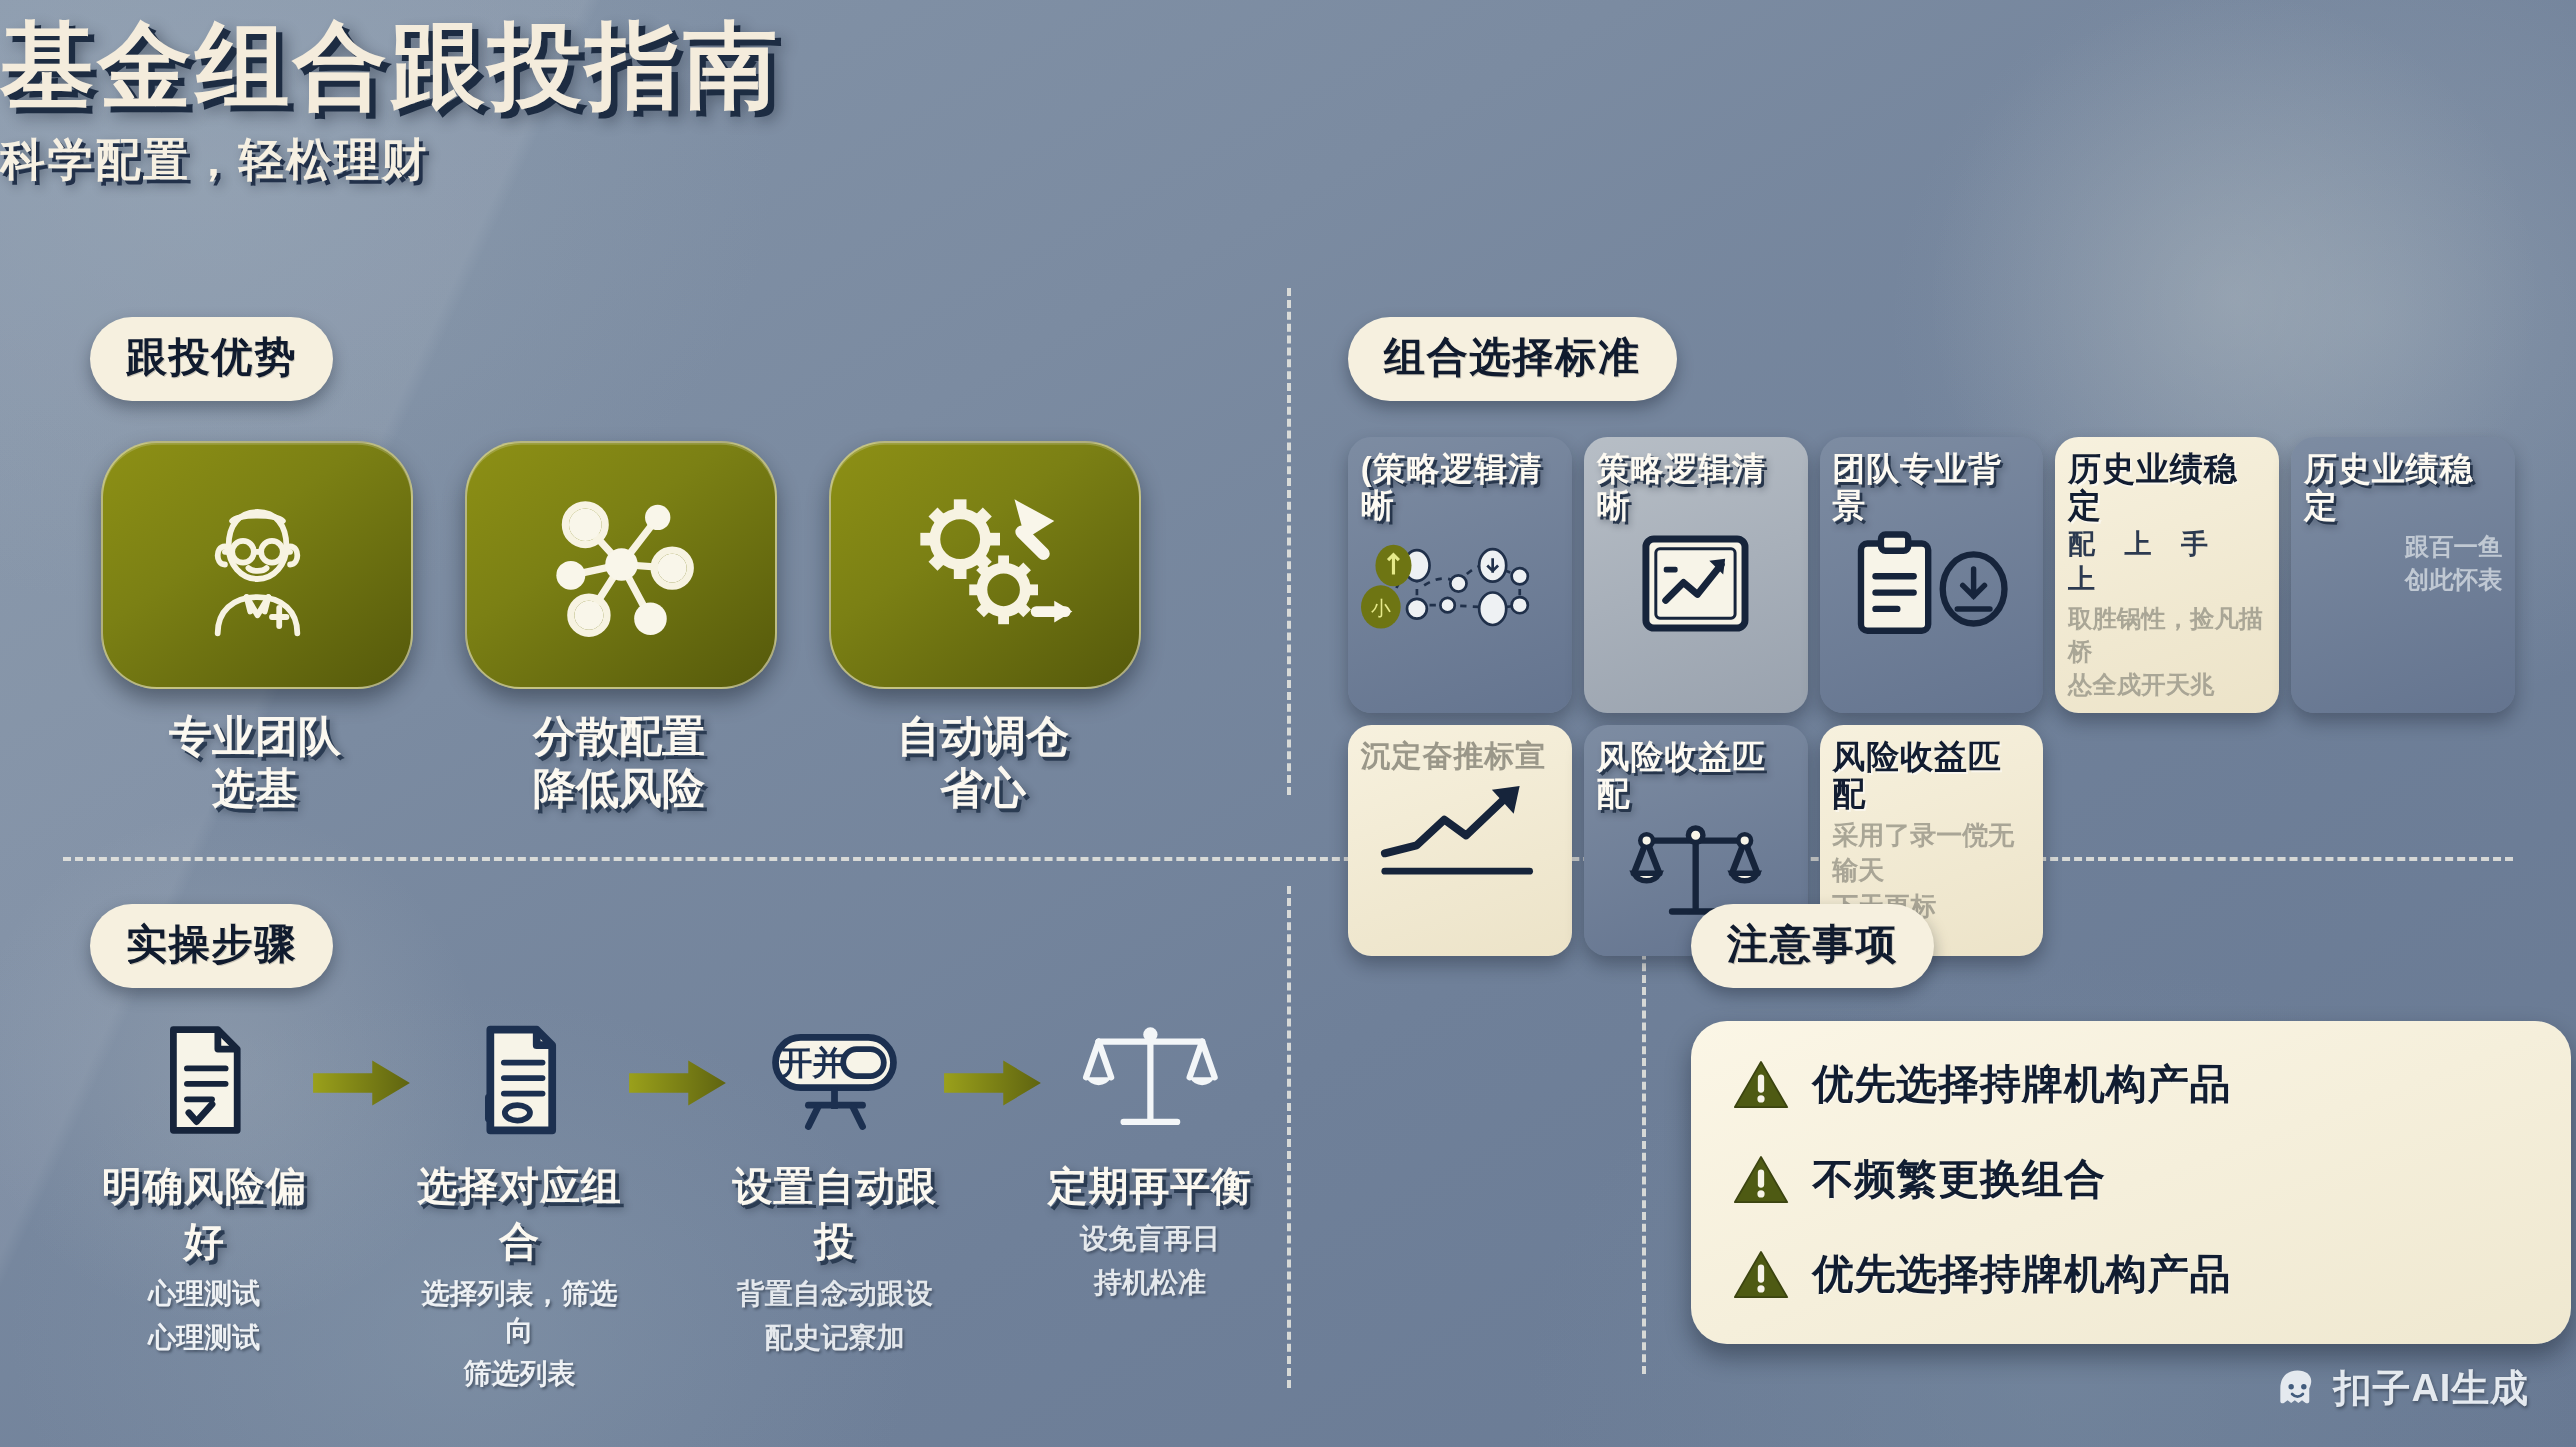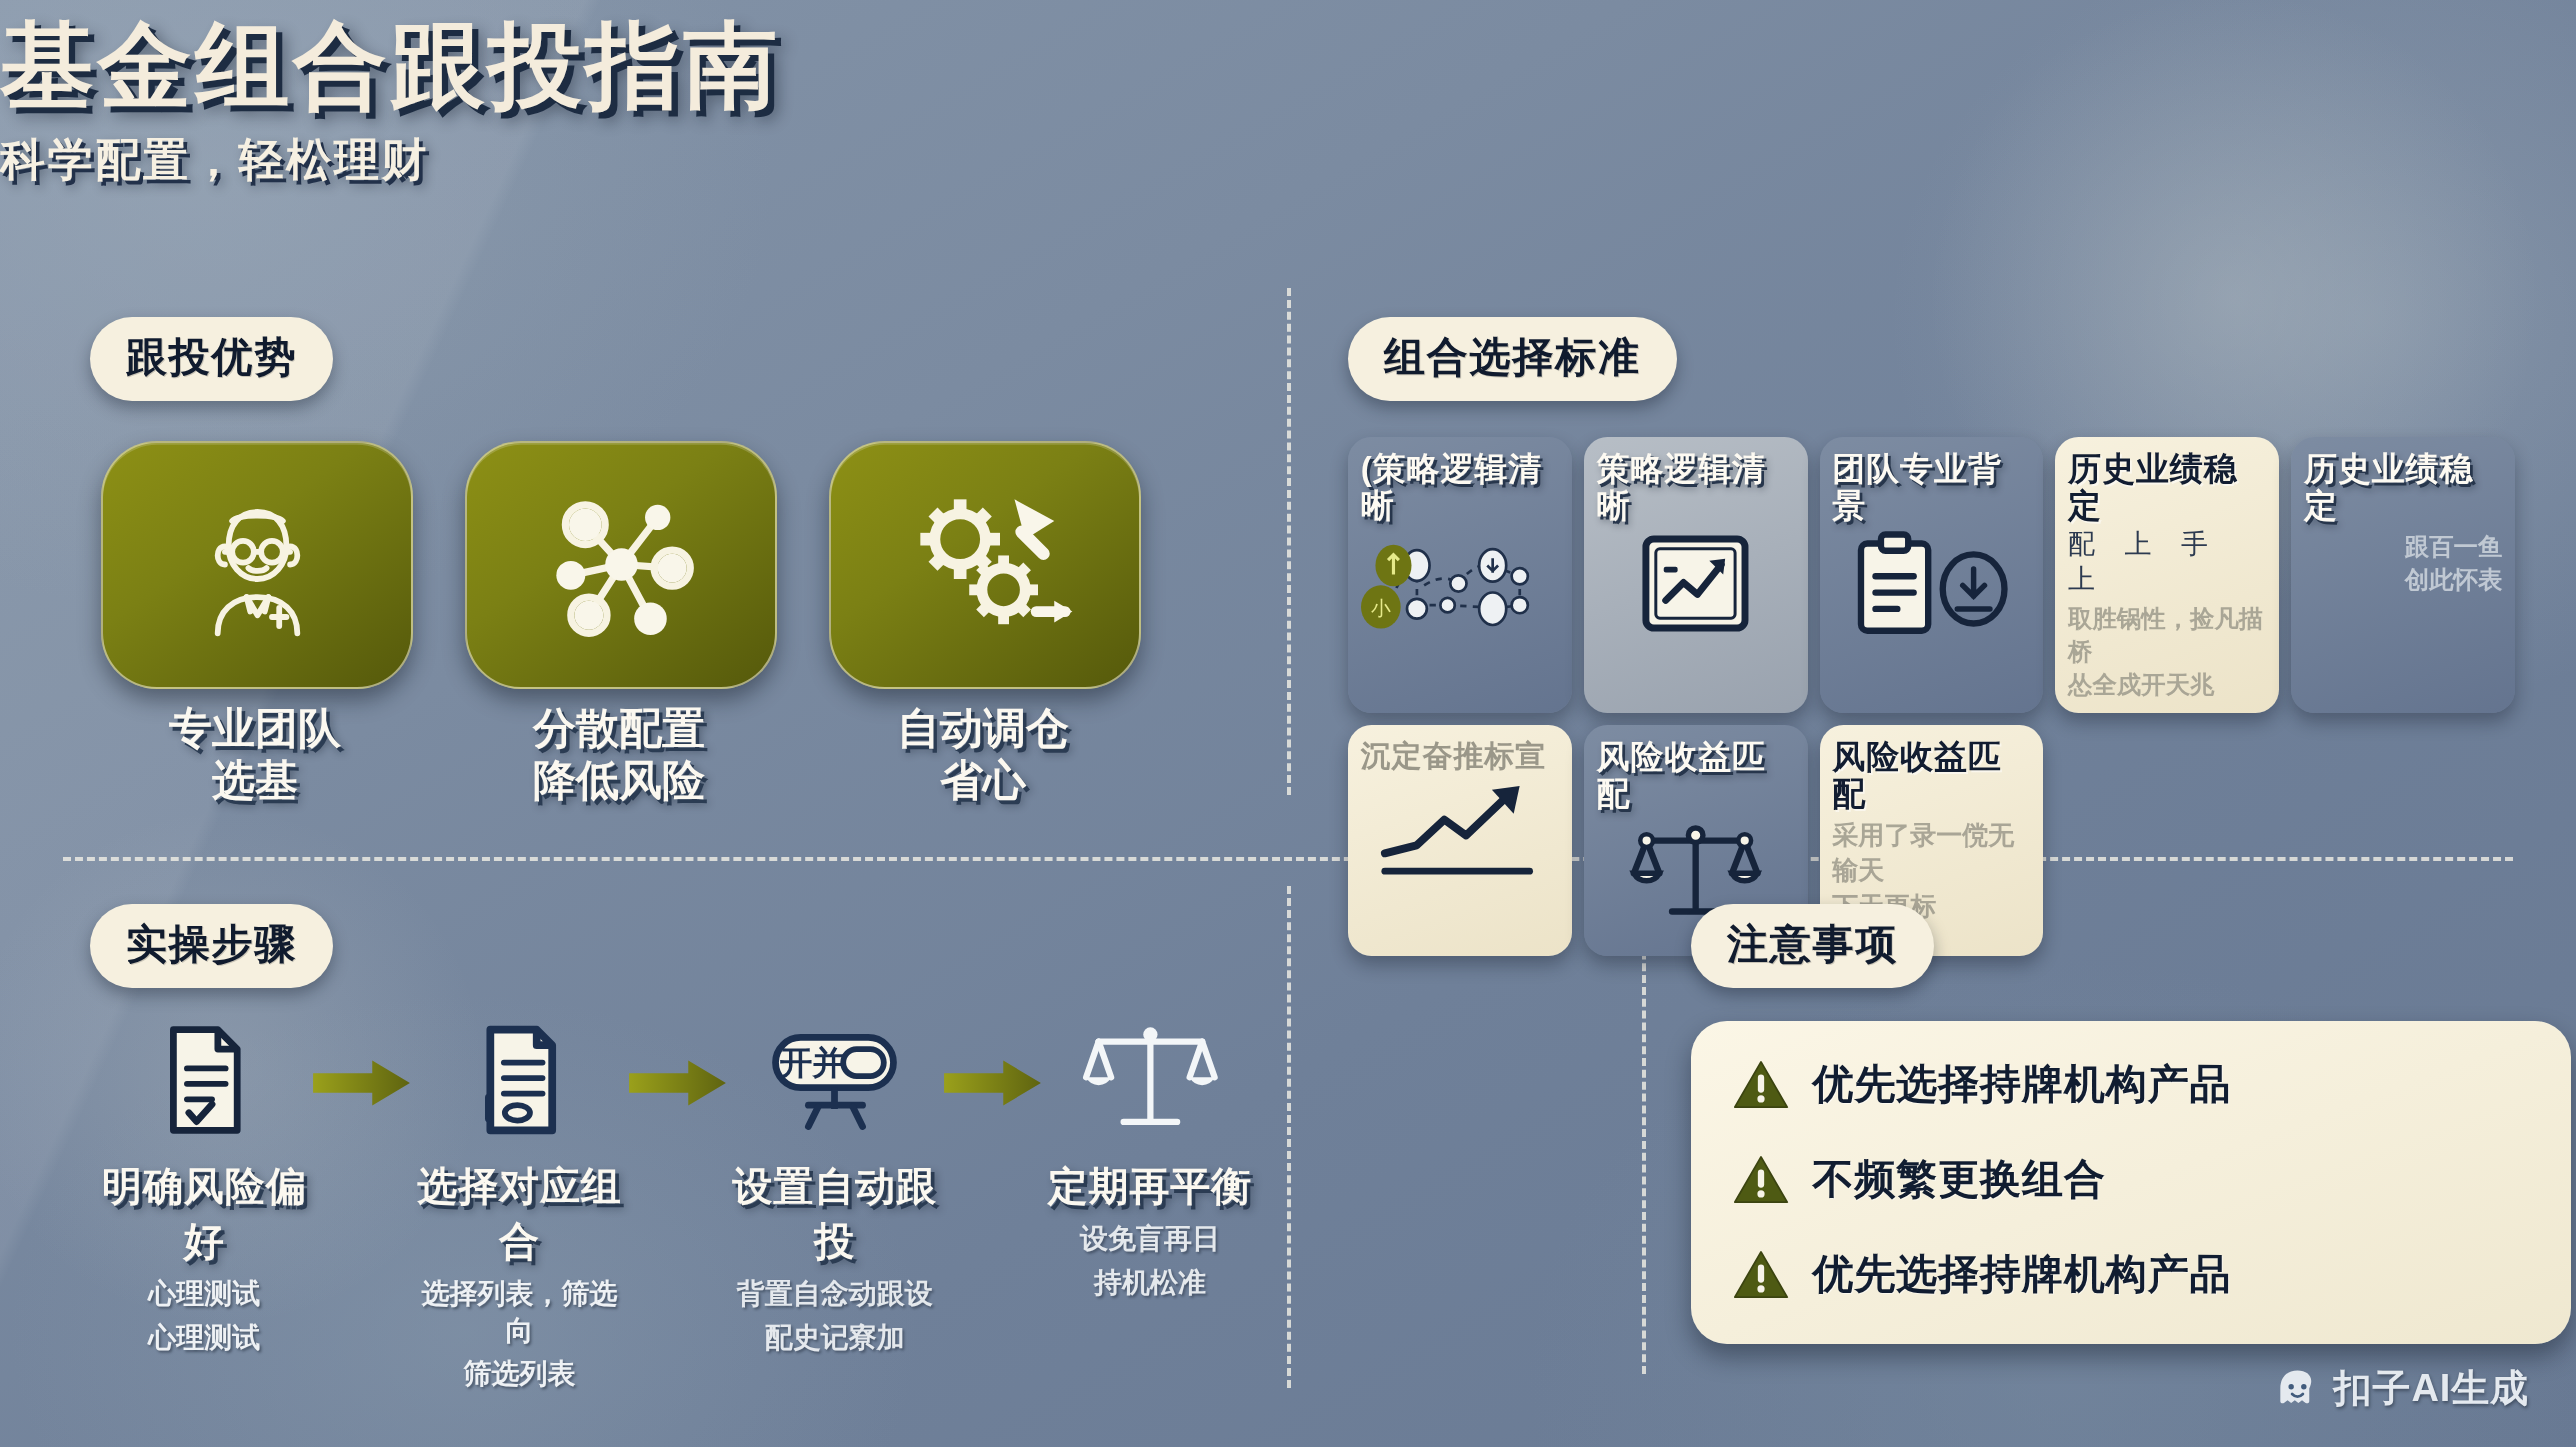"配 上 手 上" .std-sub2 { font-weight: 400 -> 700 }
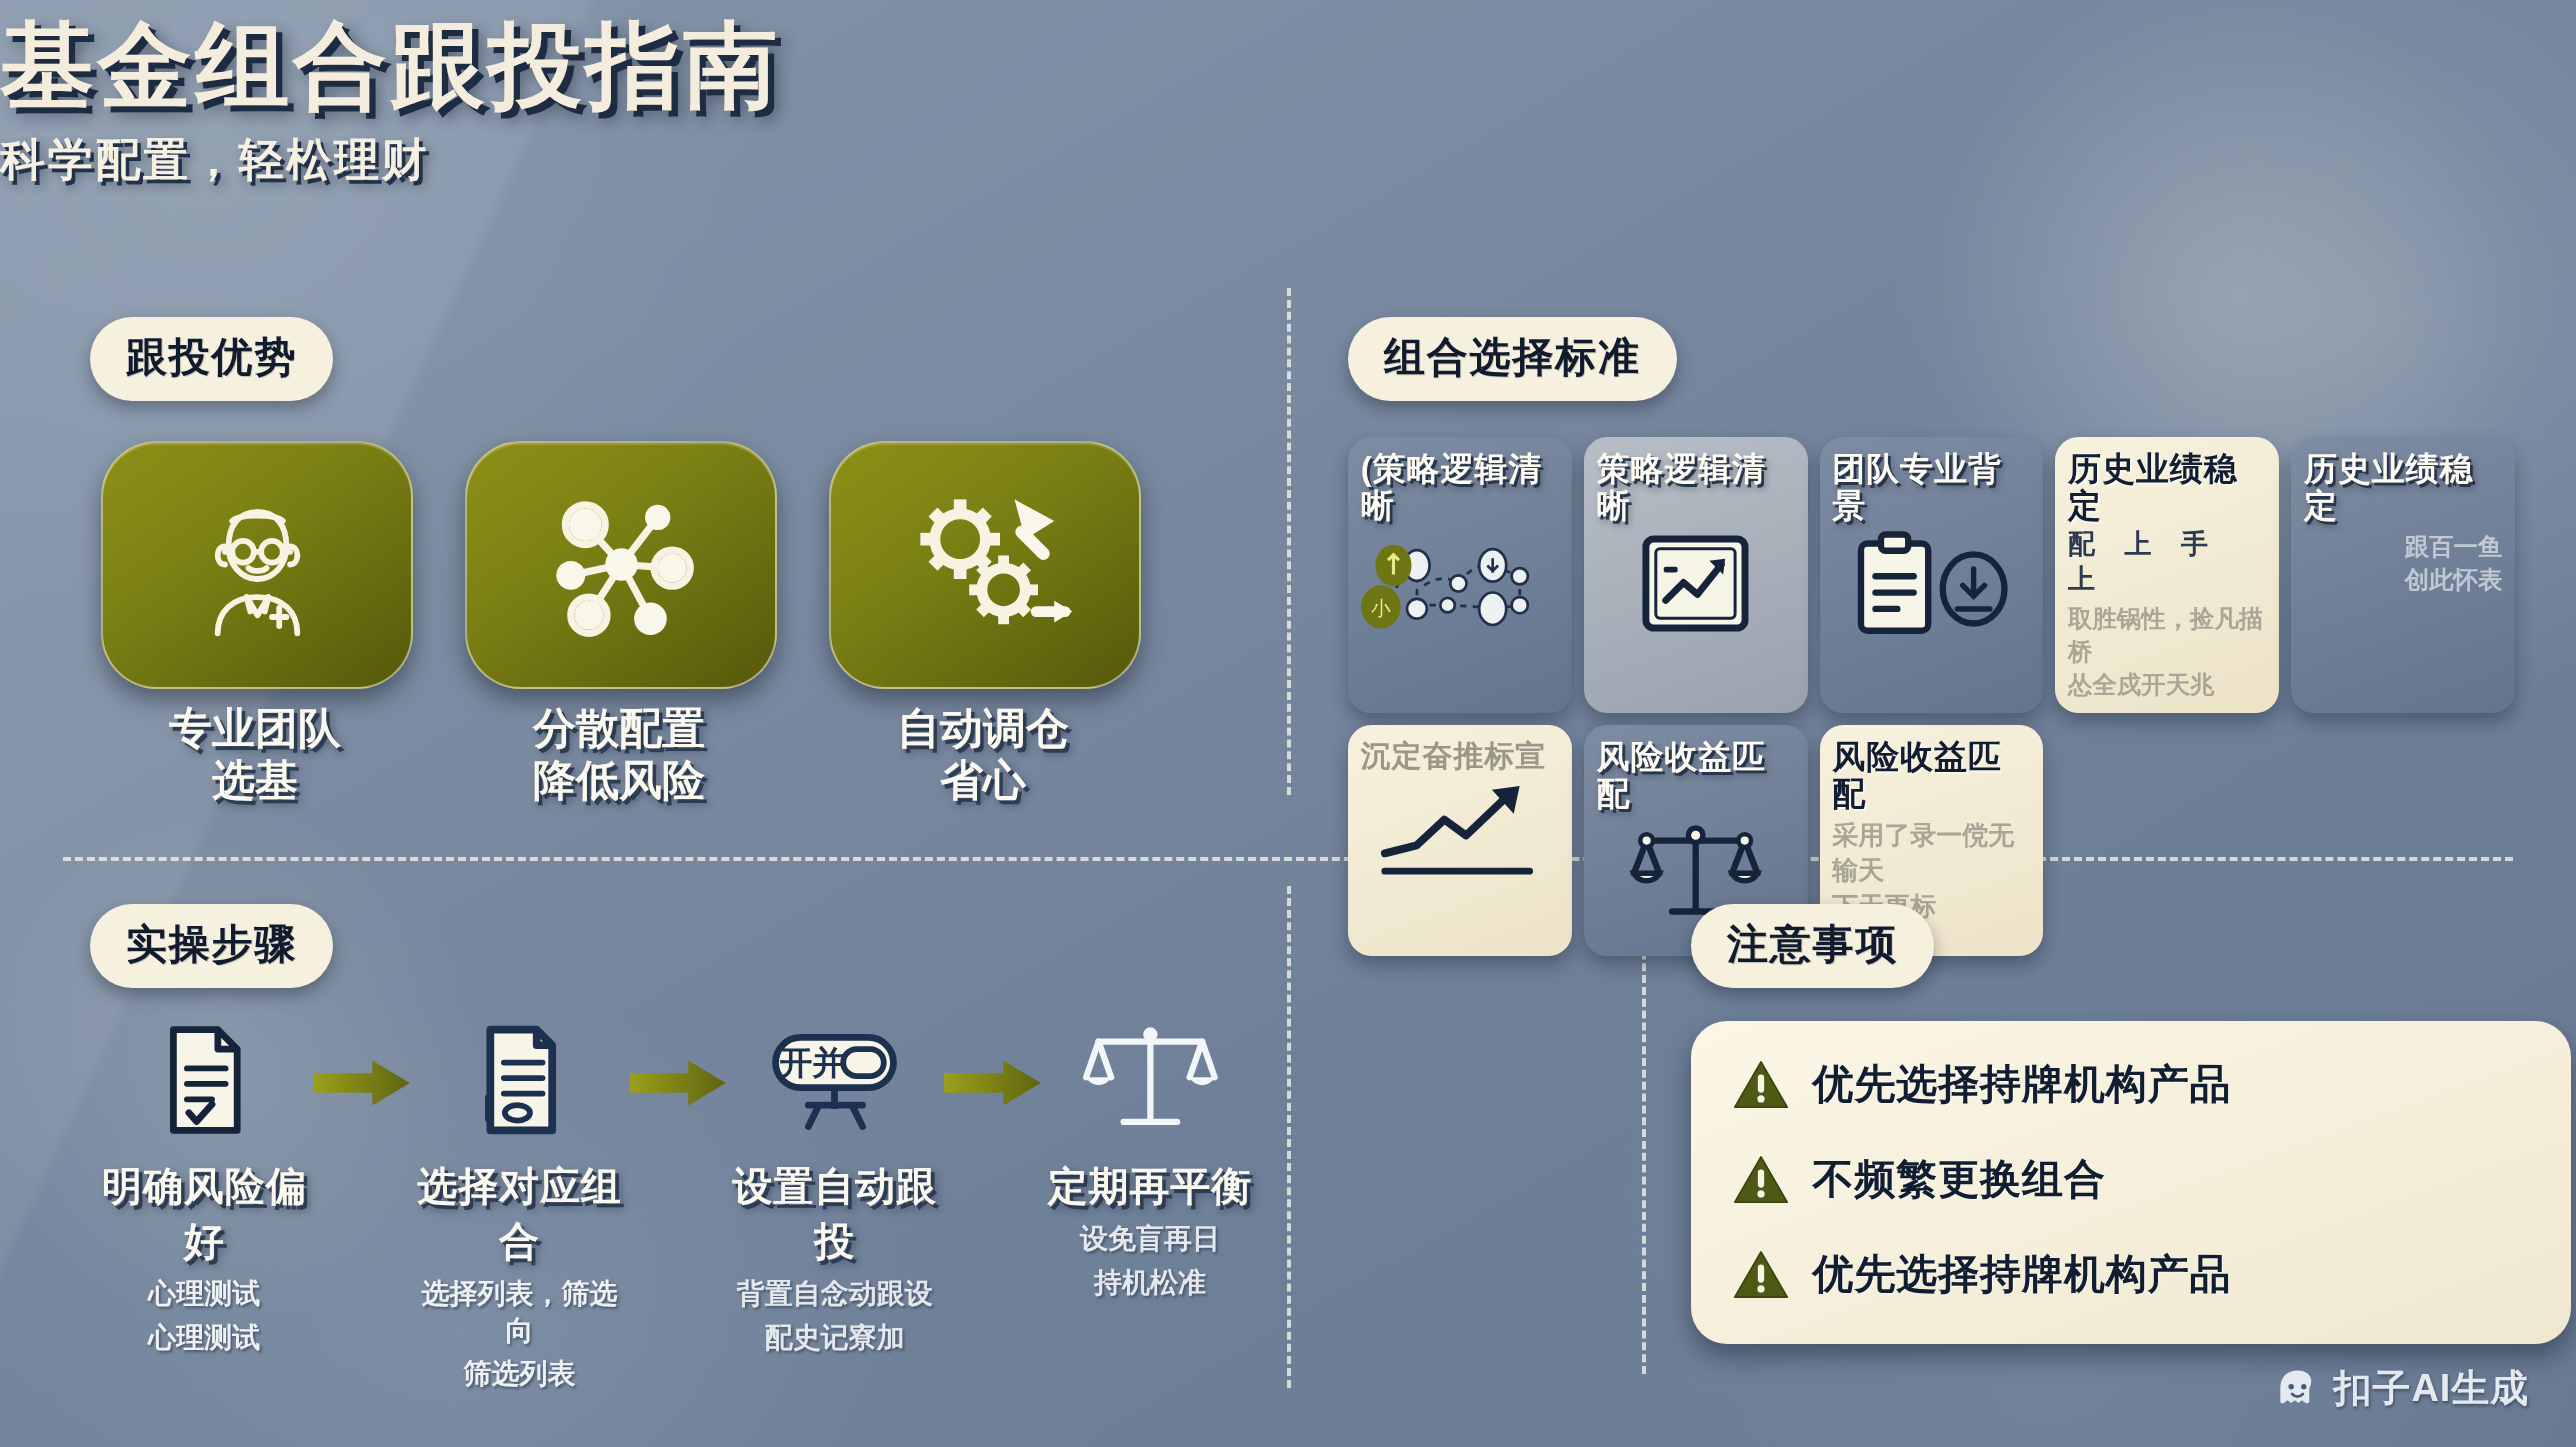"专业团队" .adv-cap { margin-top: 13px -> 21px }
